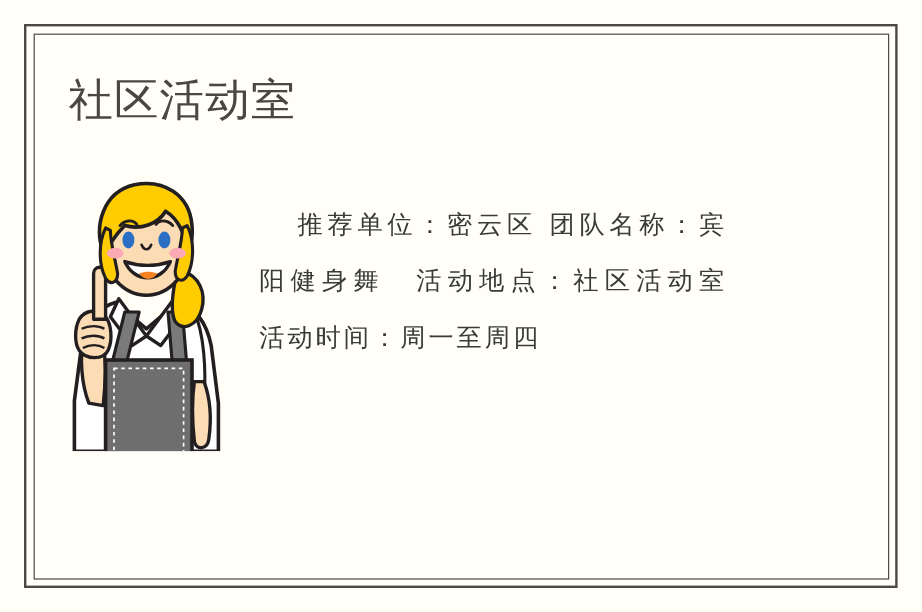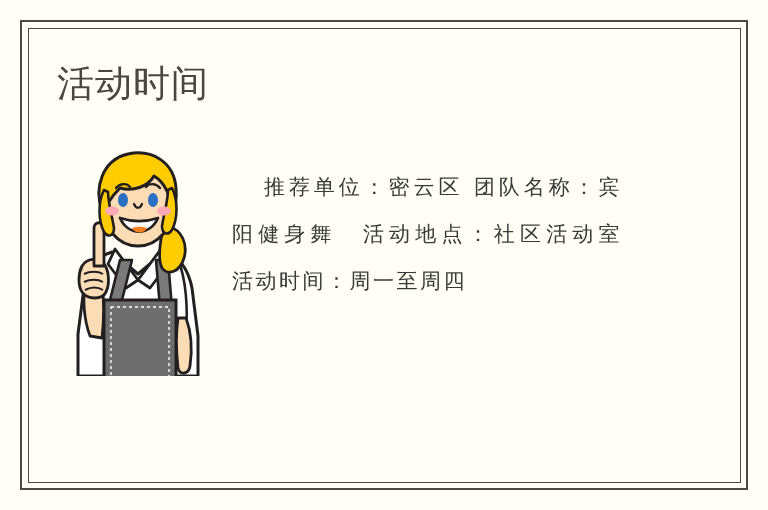"活动时间" div { text: 活动时间 -> 社区活动室 }
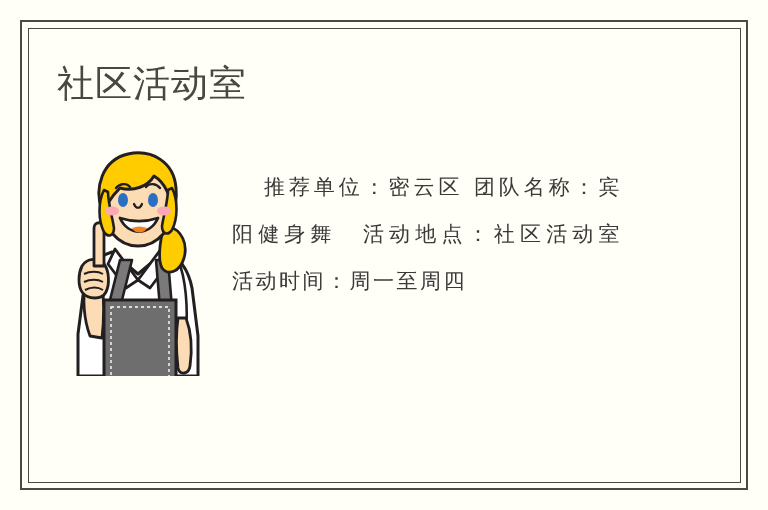"推荐单位：密云区 团队名称：宾阳健身舞 活动地点：社区活动室" #content-row { left: 60px -> 44px }
